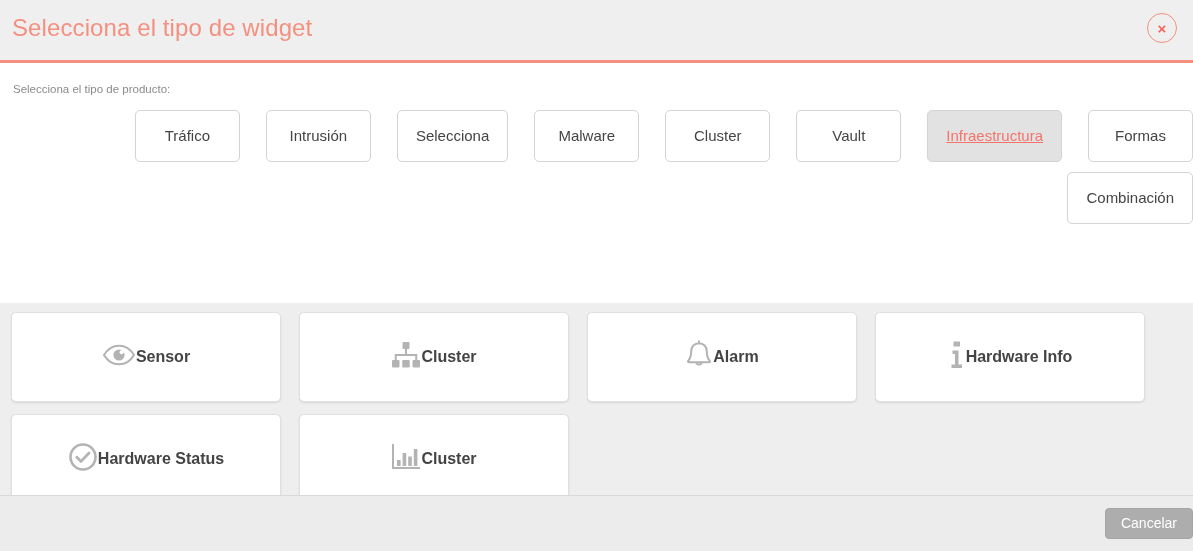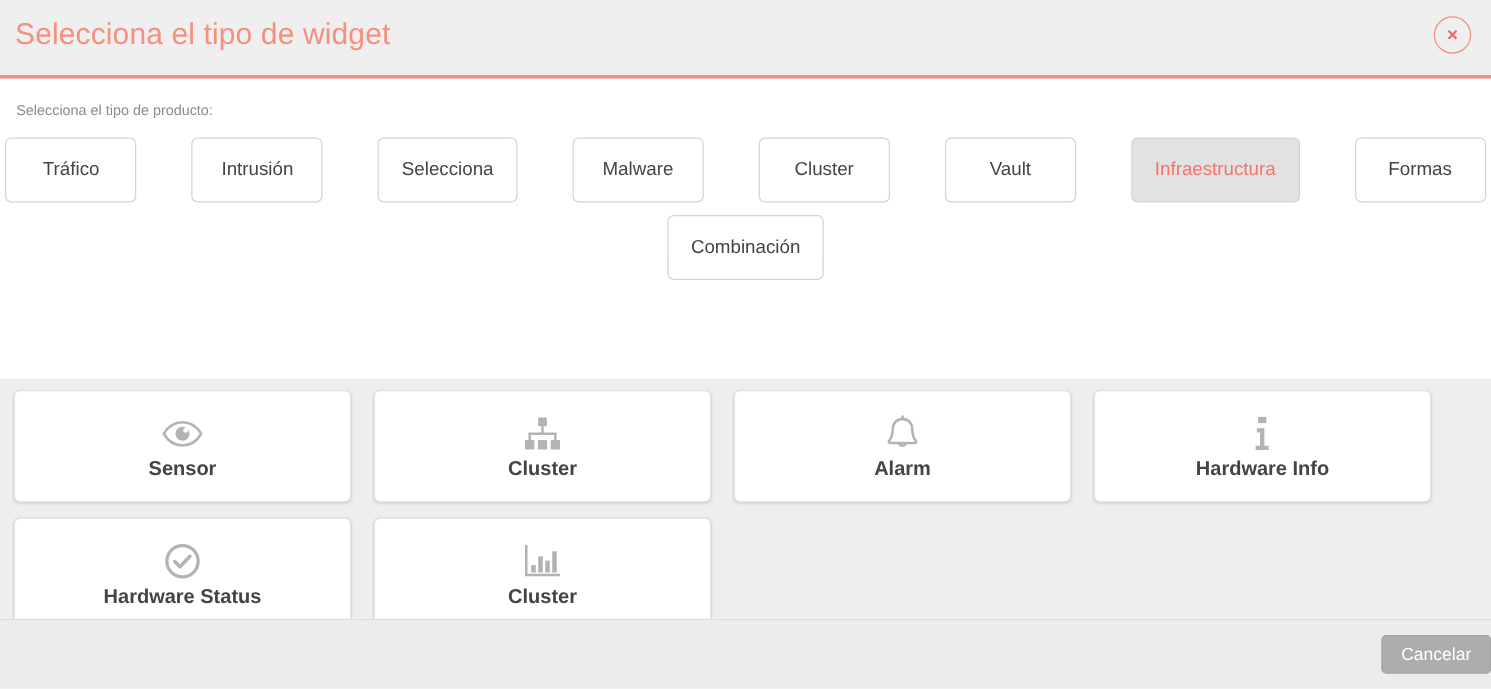"Tráfico" .product-row { gap: 44px -> 26px; justify-content: center -> flex-end }
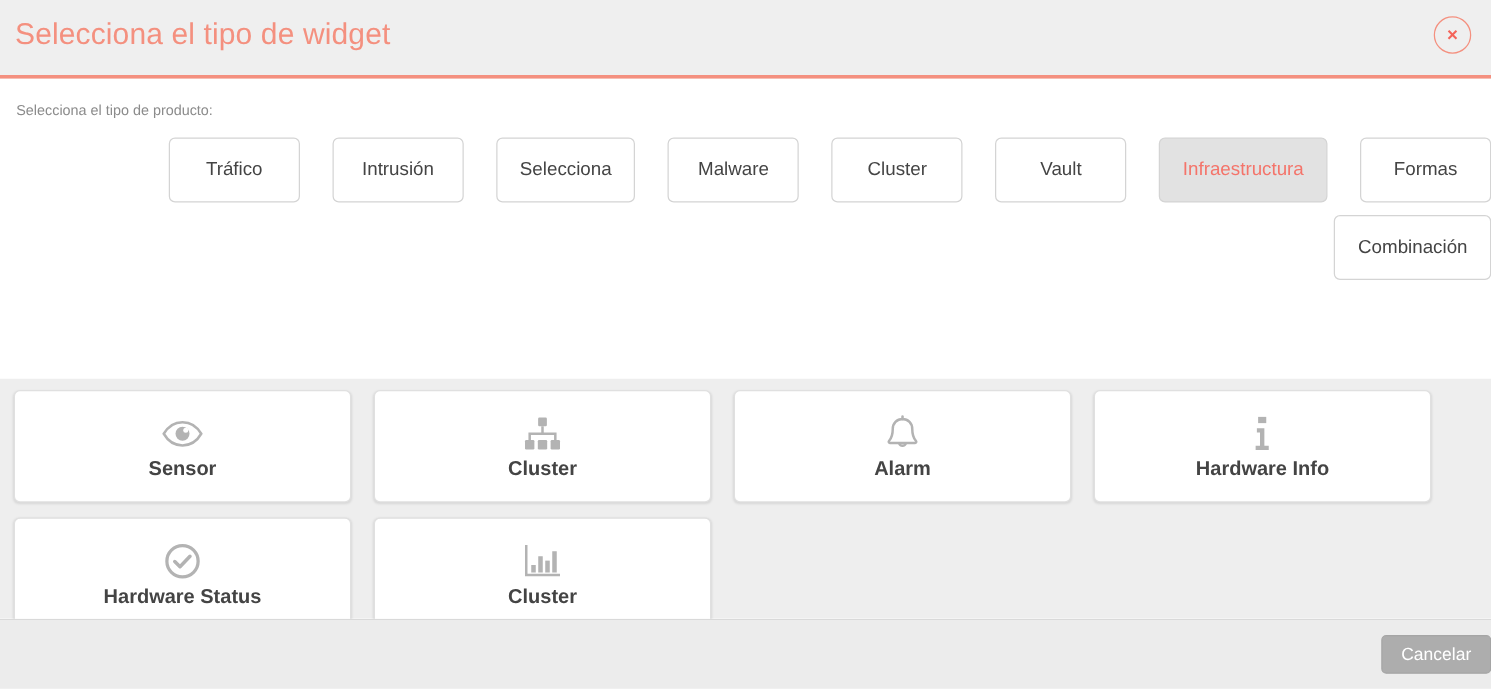"Infraestructura" .product-btn.is-active { text-decoration: none -> underline }
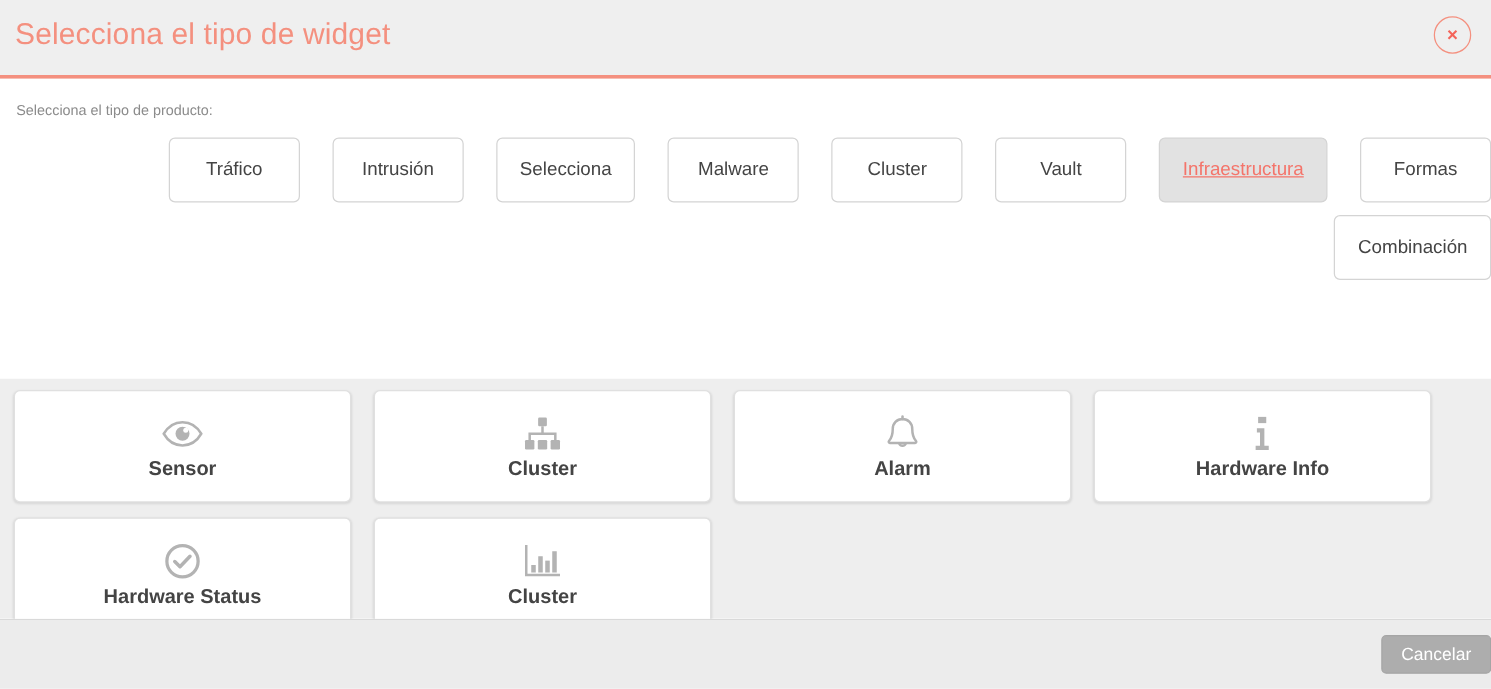"Sensor" .widget-card { flex-direction: column -> row }
